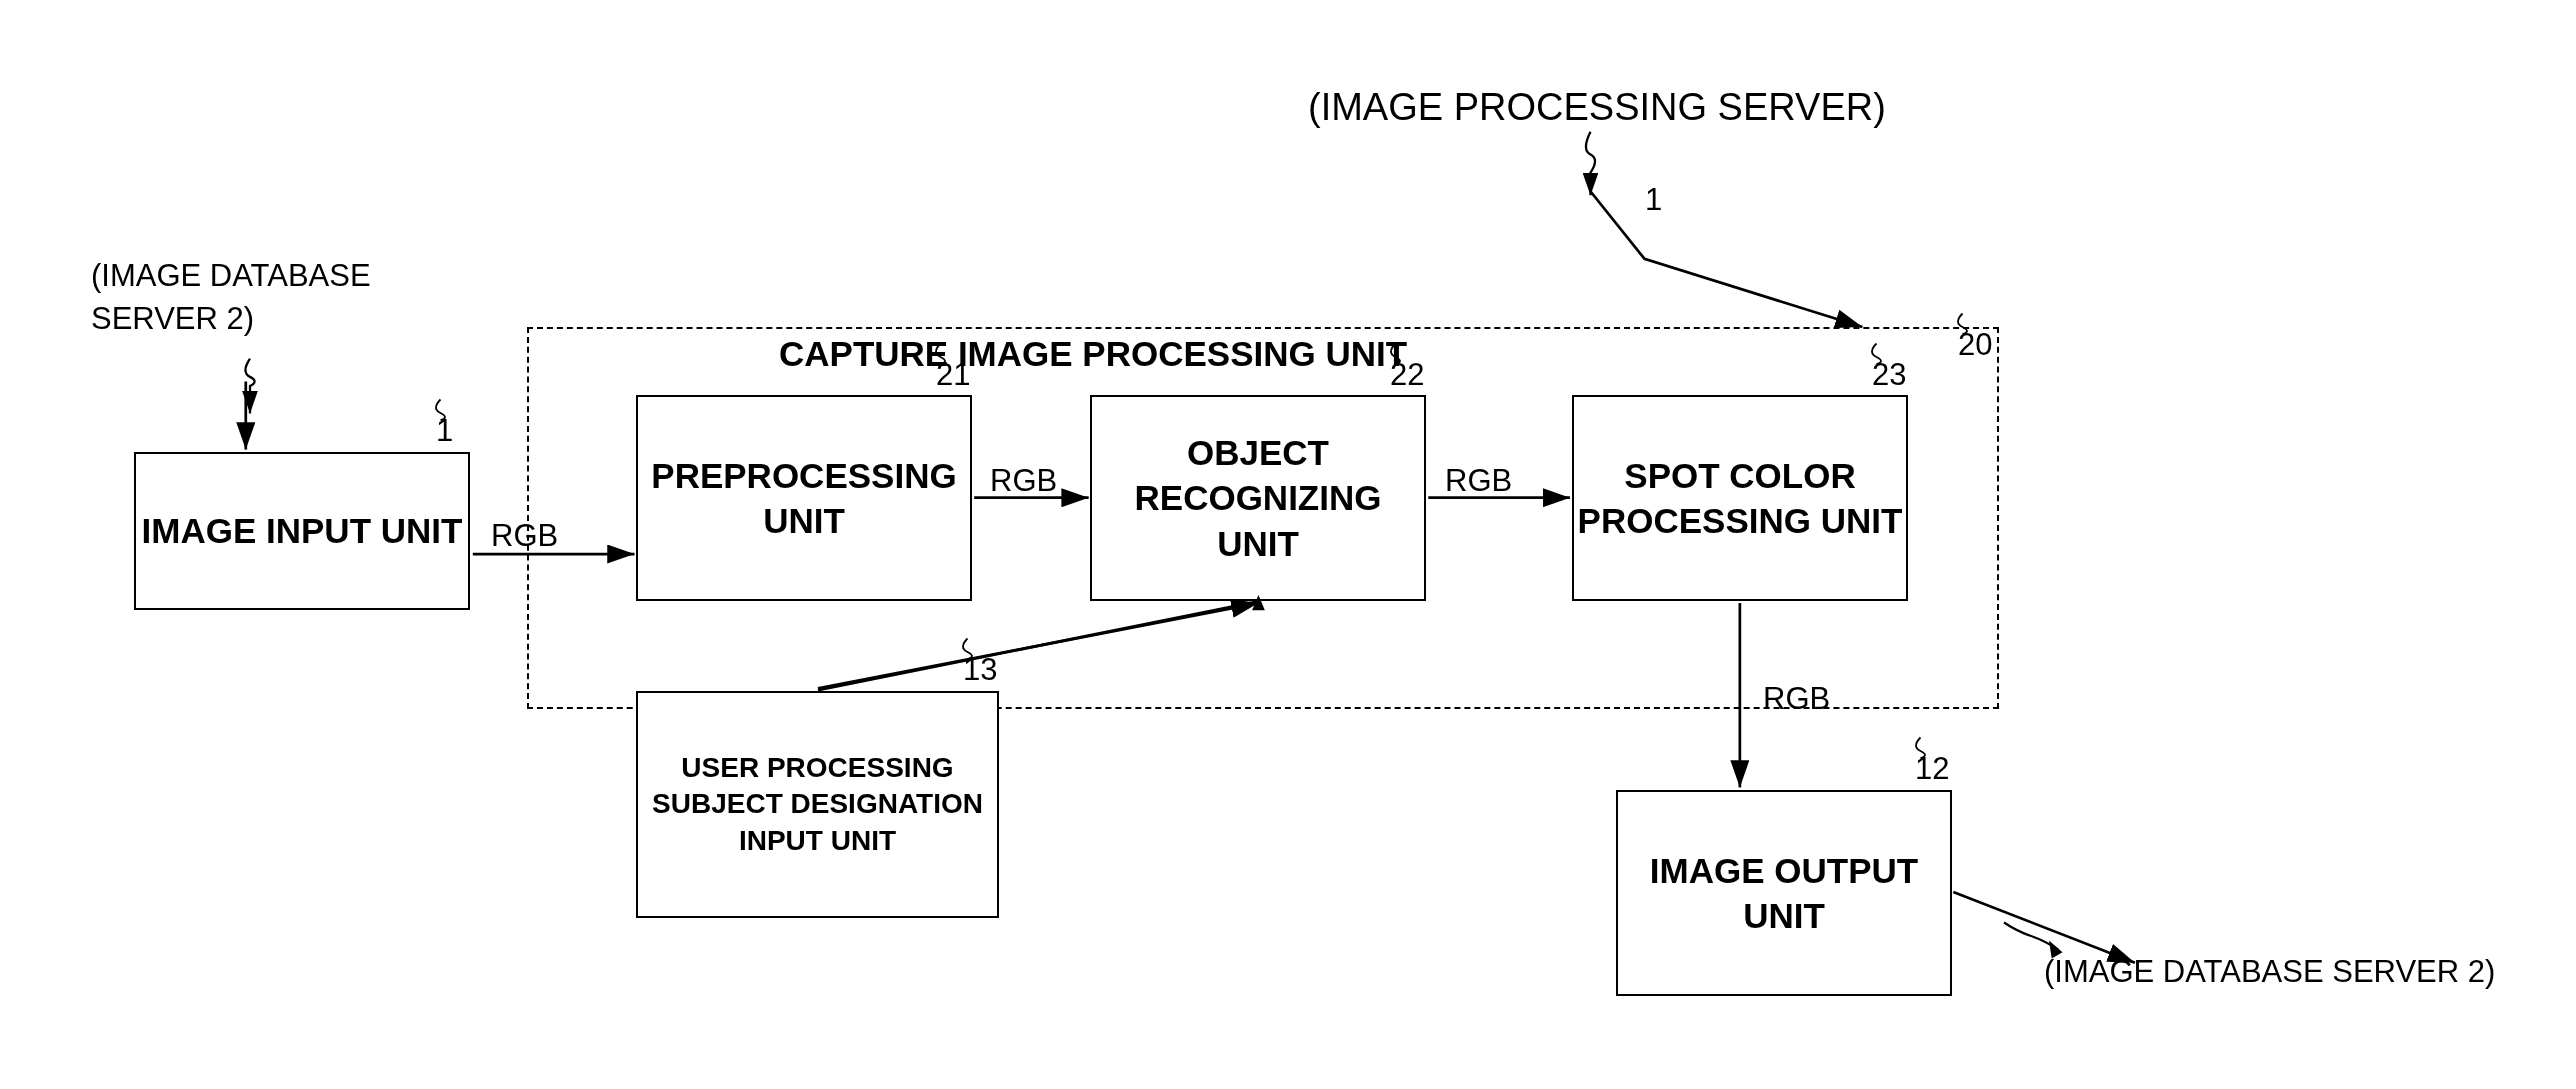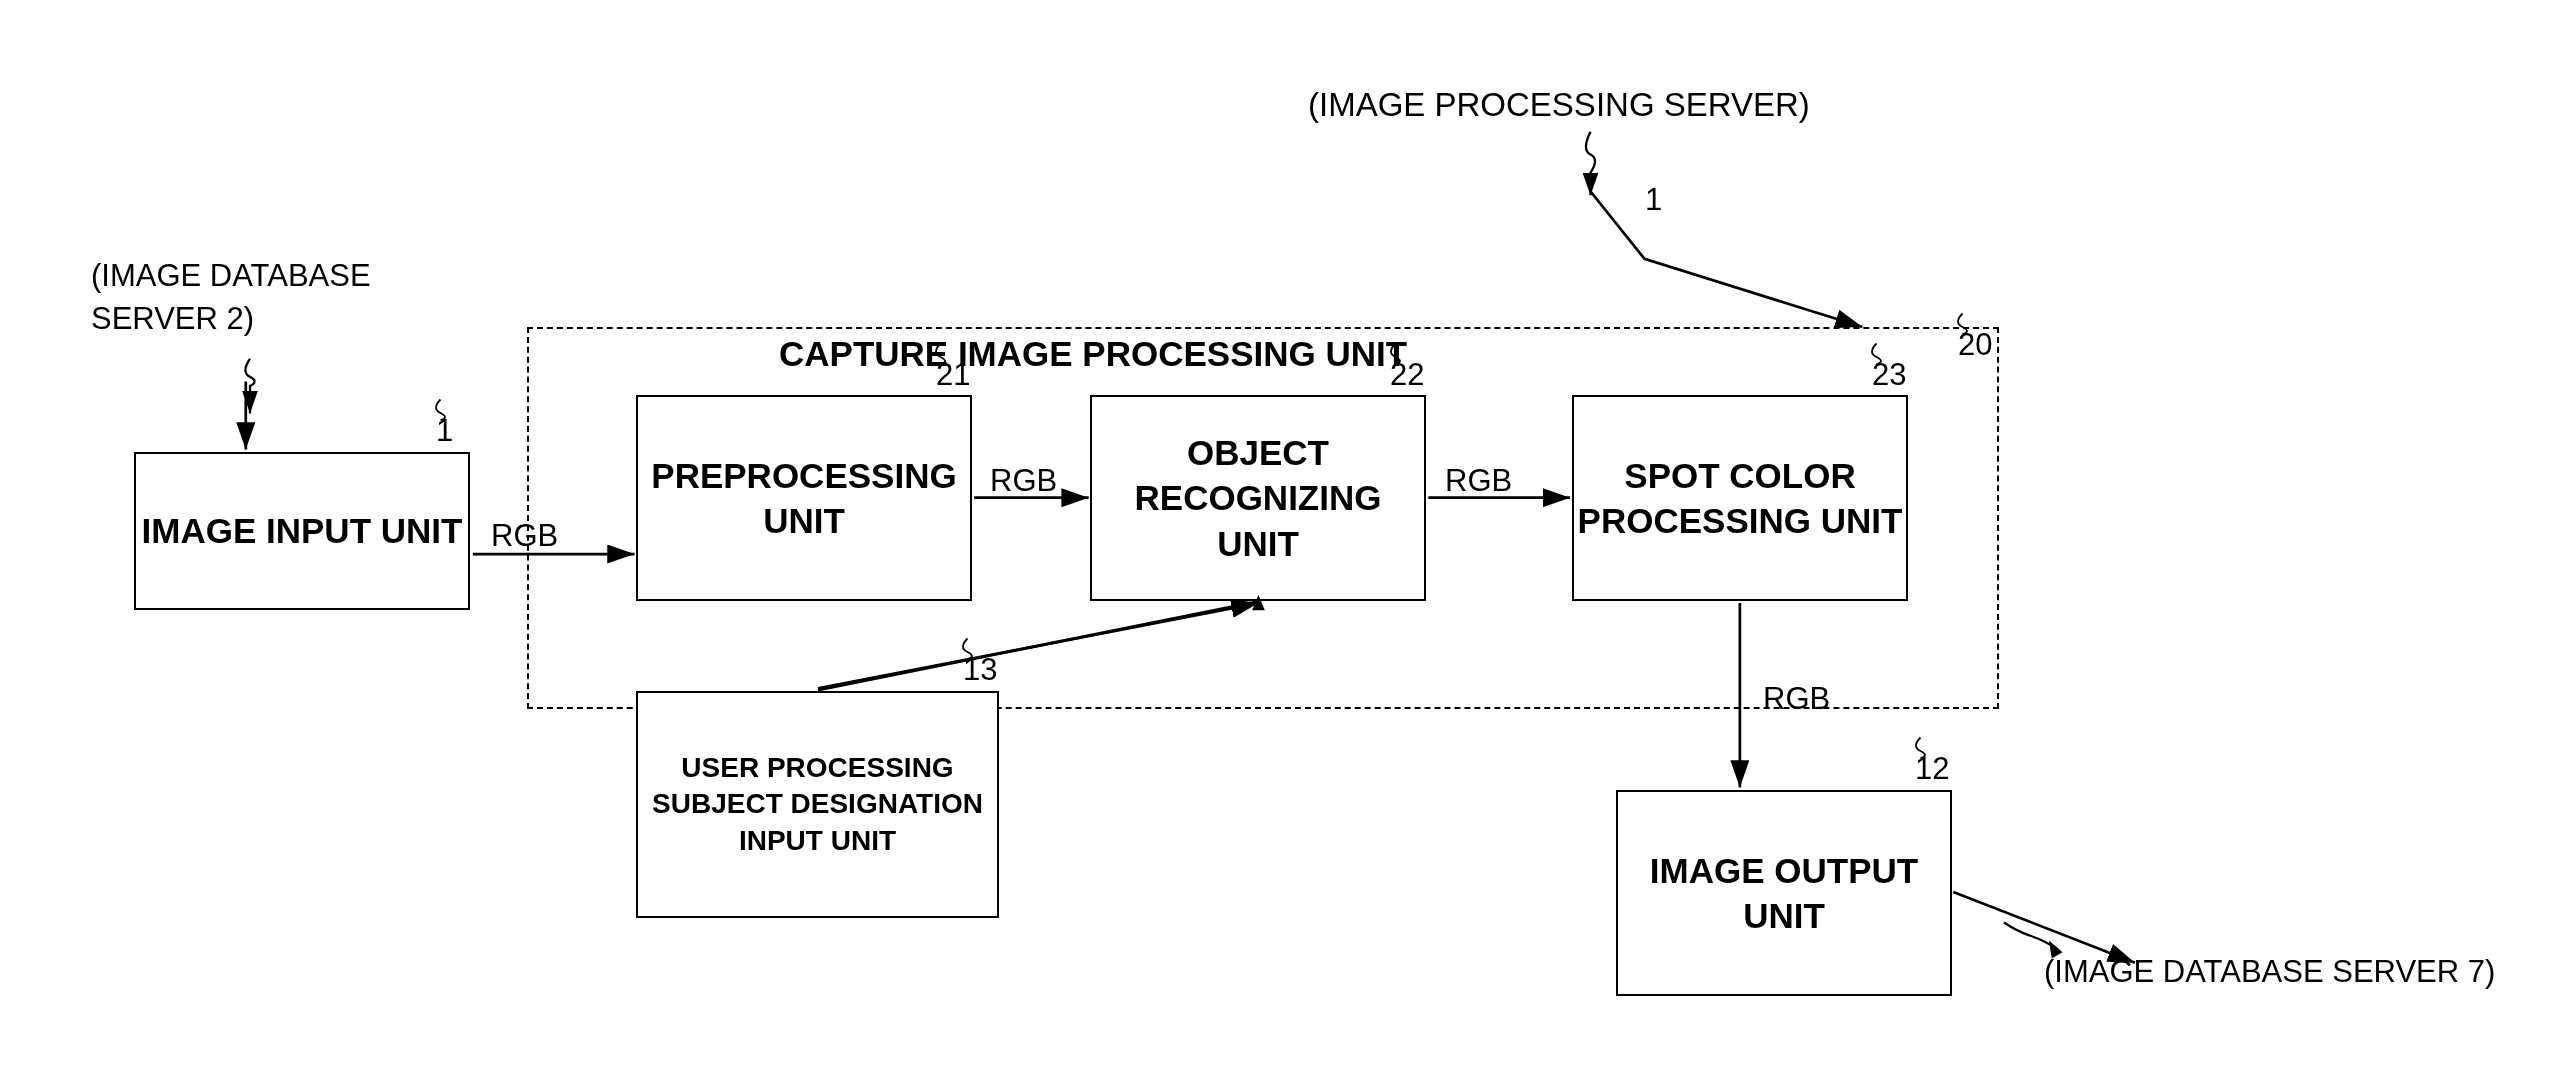"(IMAGE PROCESSING SERVER)" div.label-paren { font-size: 33px -> 38px }
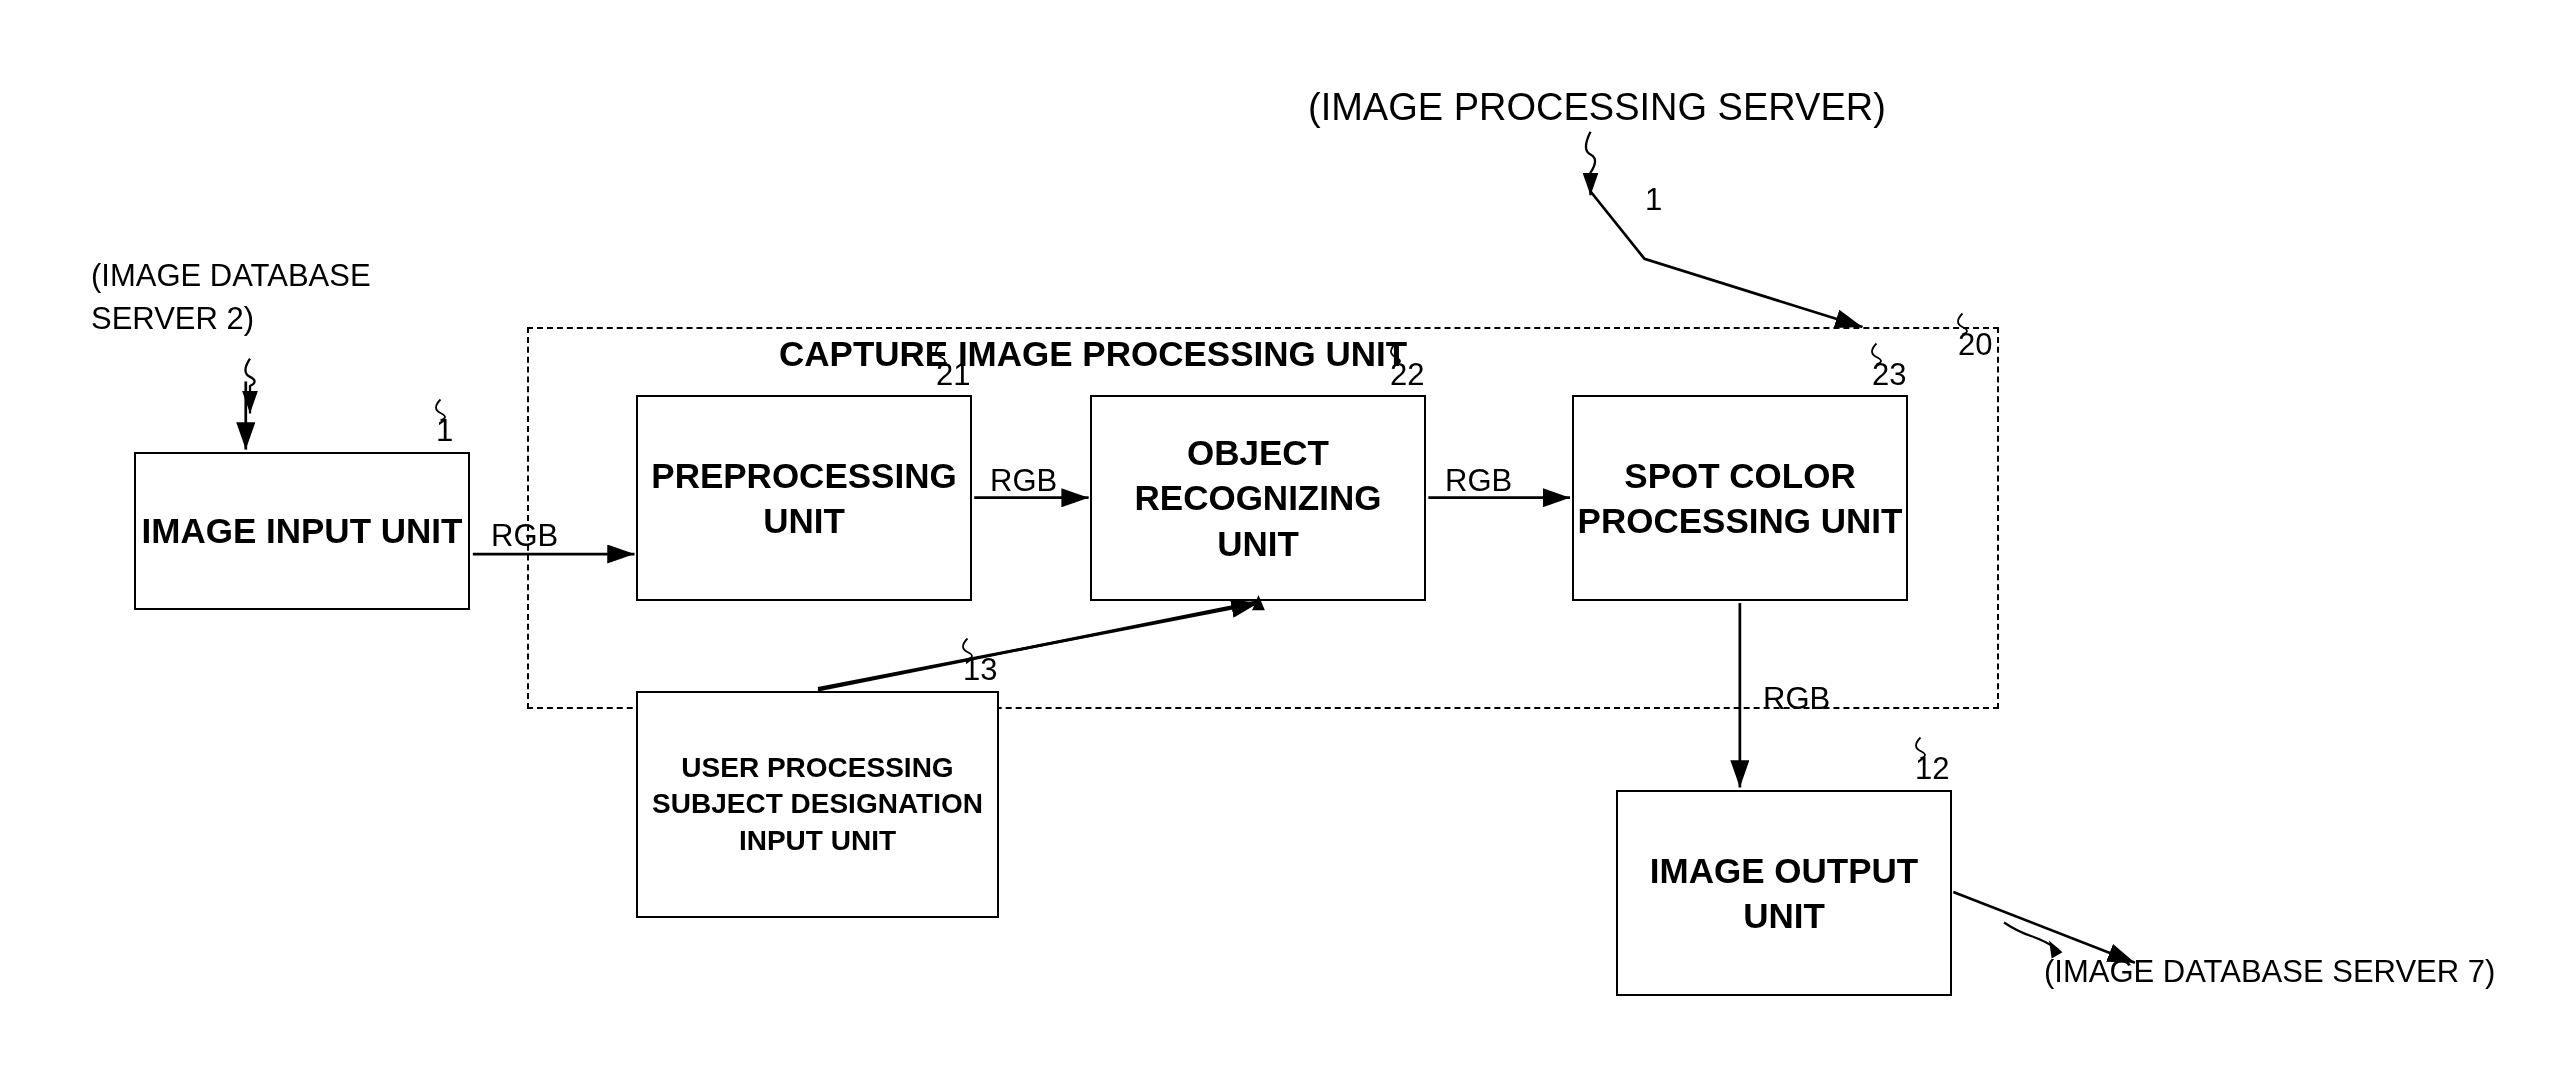"(IMAGE DATABASE SERVER 7)" div.label-paren { text: 7 -> 2 }
